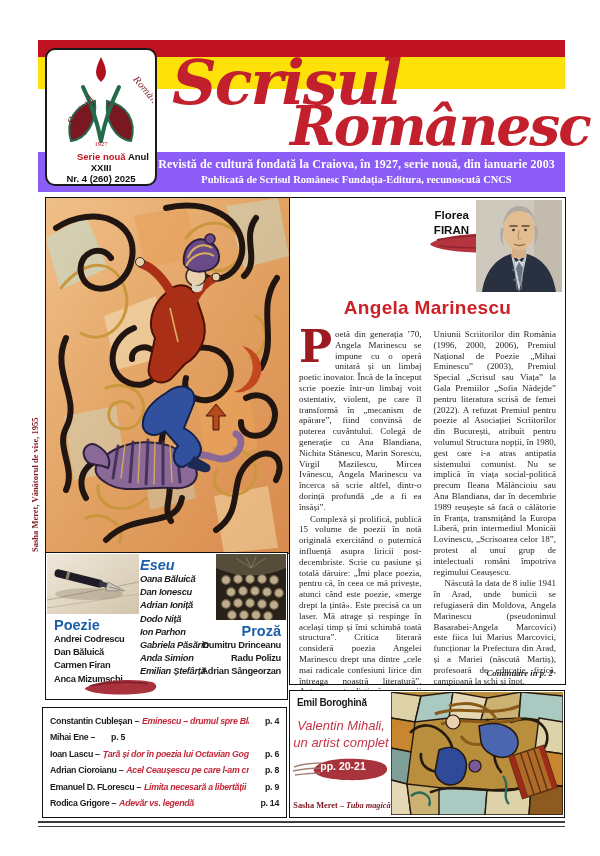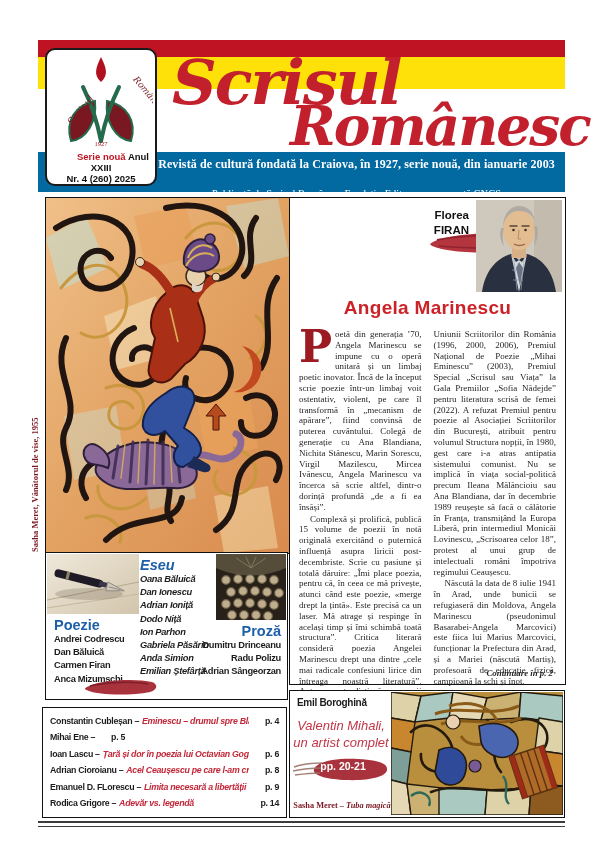"Revistă de cultură fondată la" .band-tagline { background: #0369a1 -> #8b5cf6 }
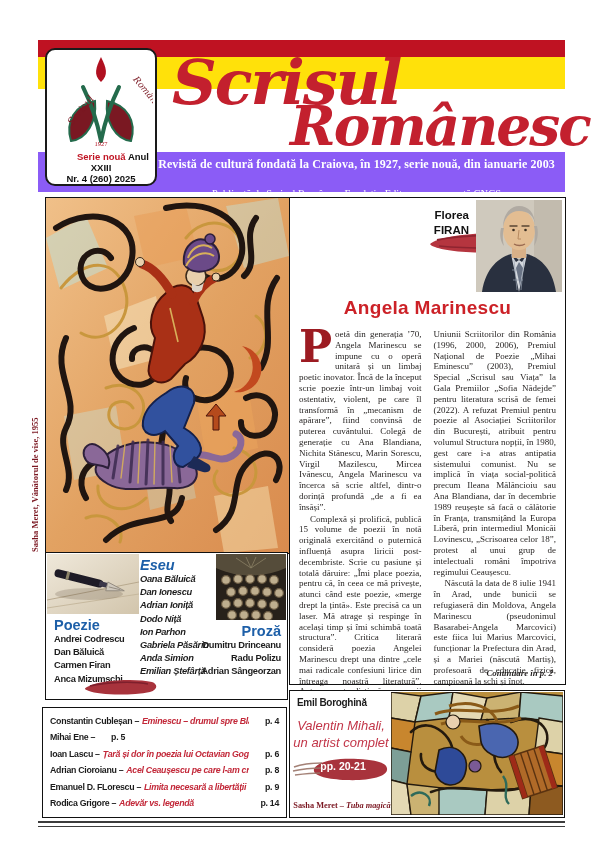"Publicată de Scrisul Românesc" .tagline2 { font-weight: normal -> bold; margin-top: 16px -> 2px }
